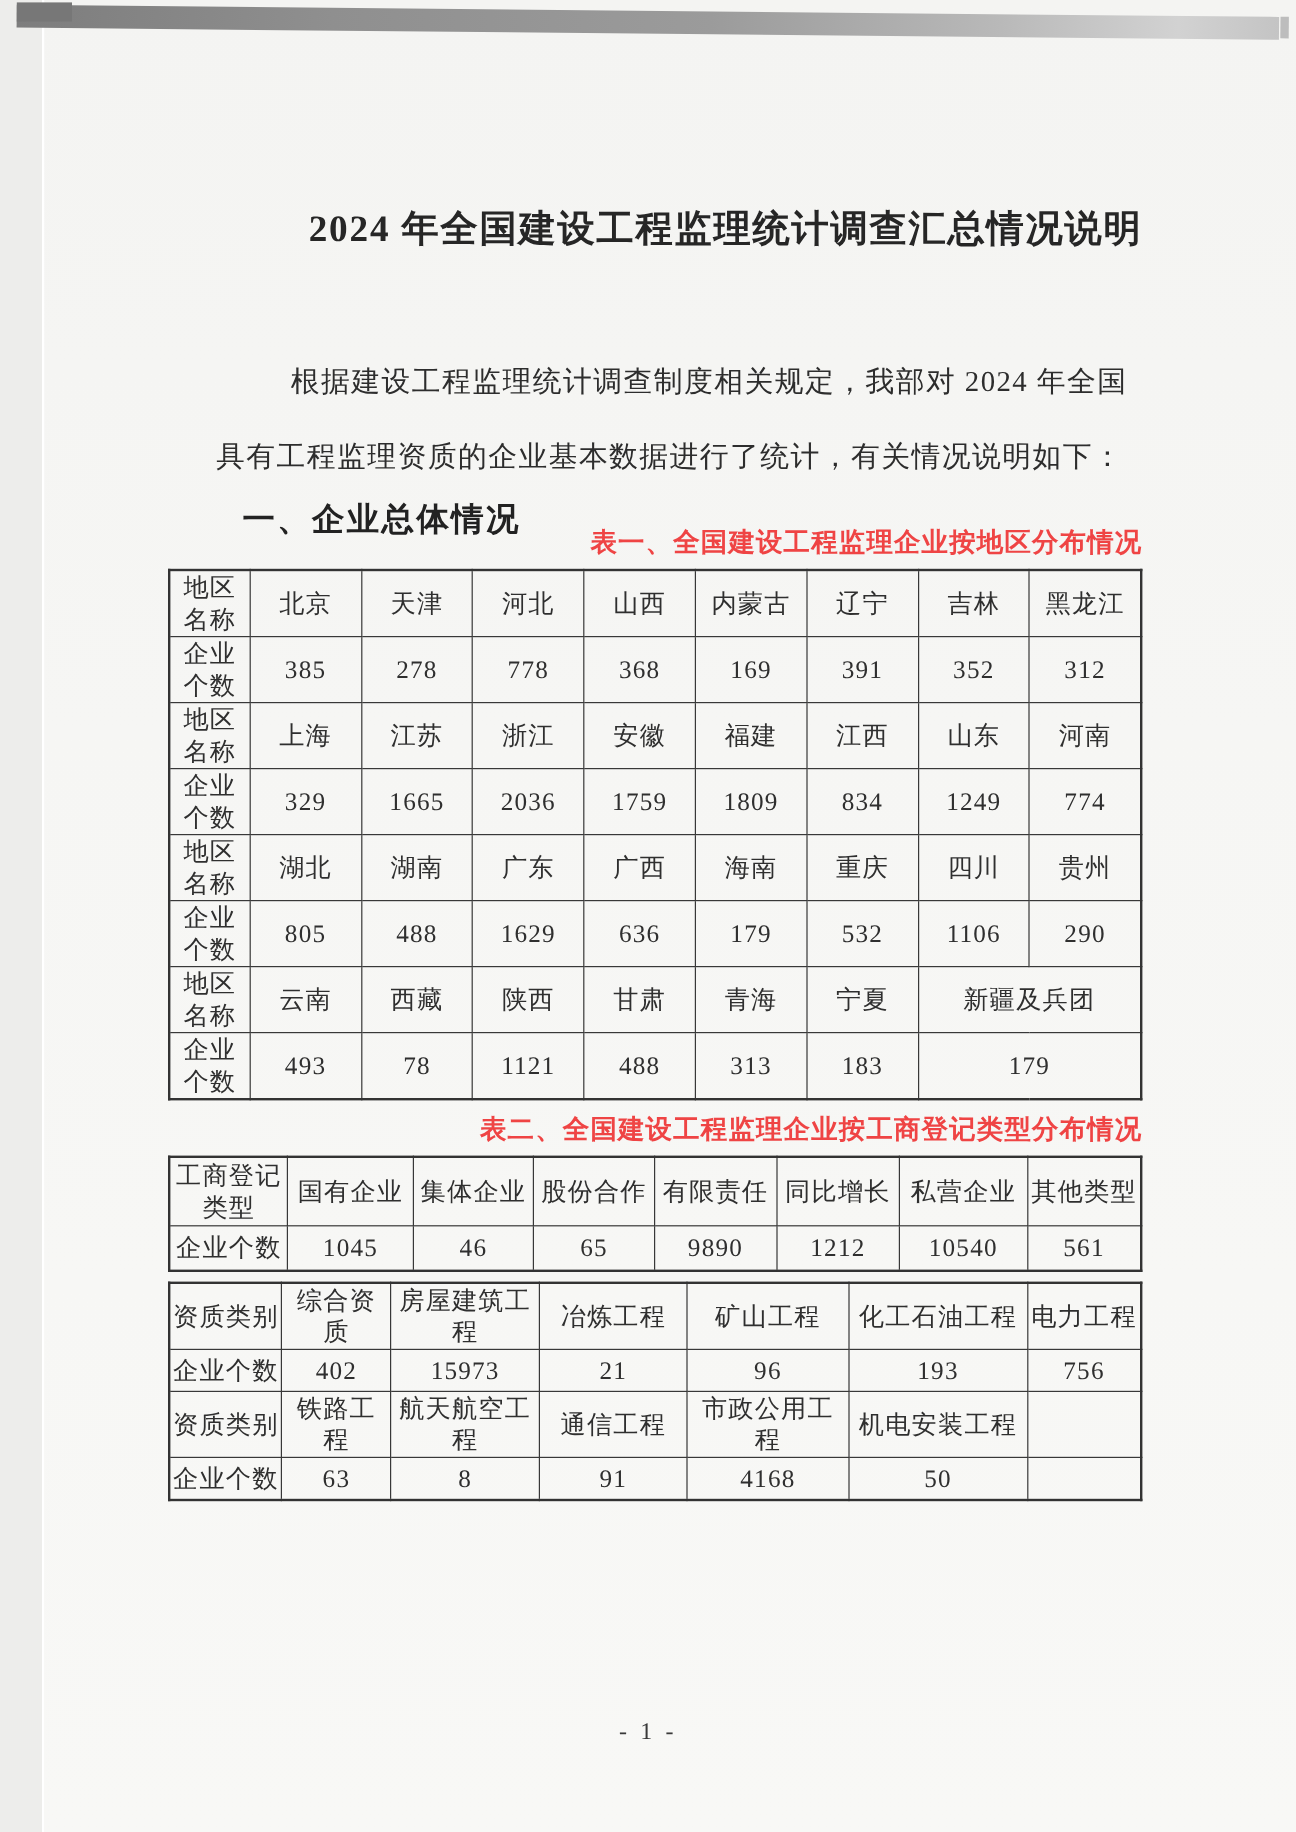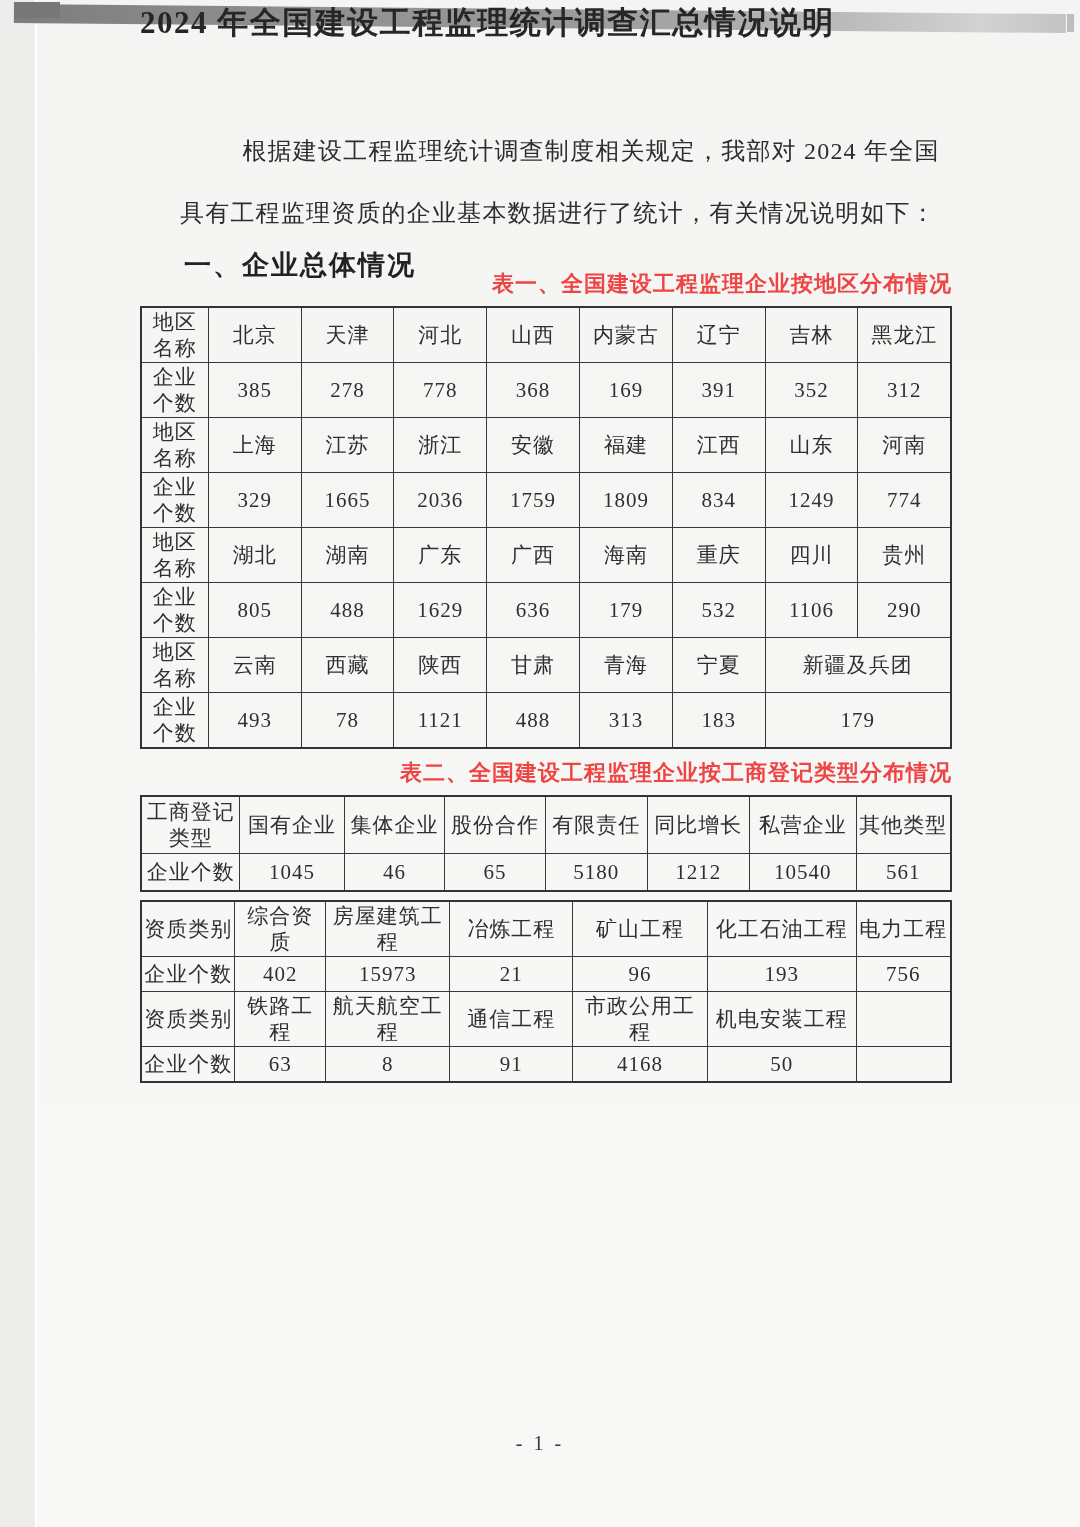"2024 年全国建设工程监理统计调查汇总情况说明" .doc-title { margin-top: none -> 168px; text-align: left -> right }
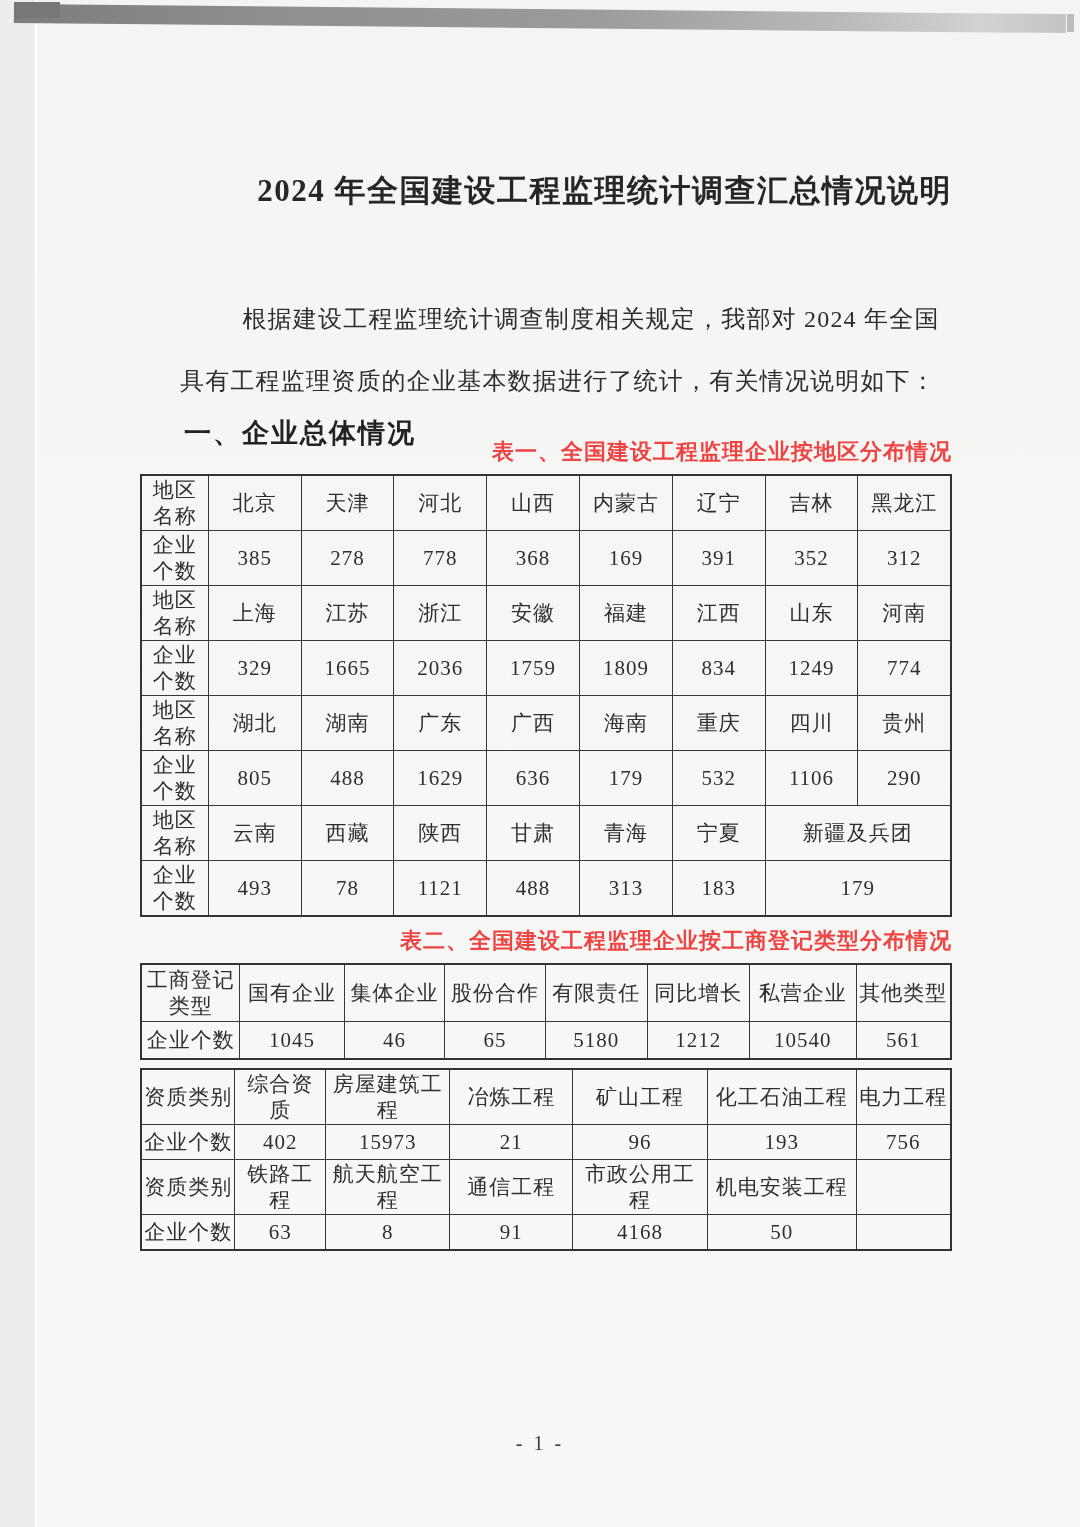"一、企业总体情况" .section-heading { margin-left: 44px -> 62px }
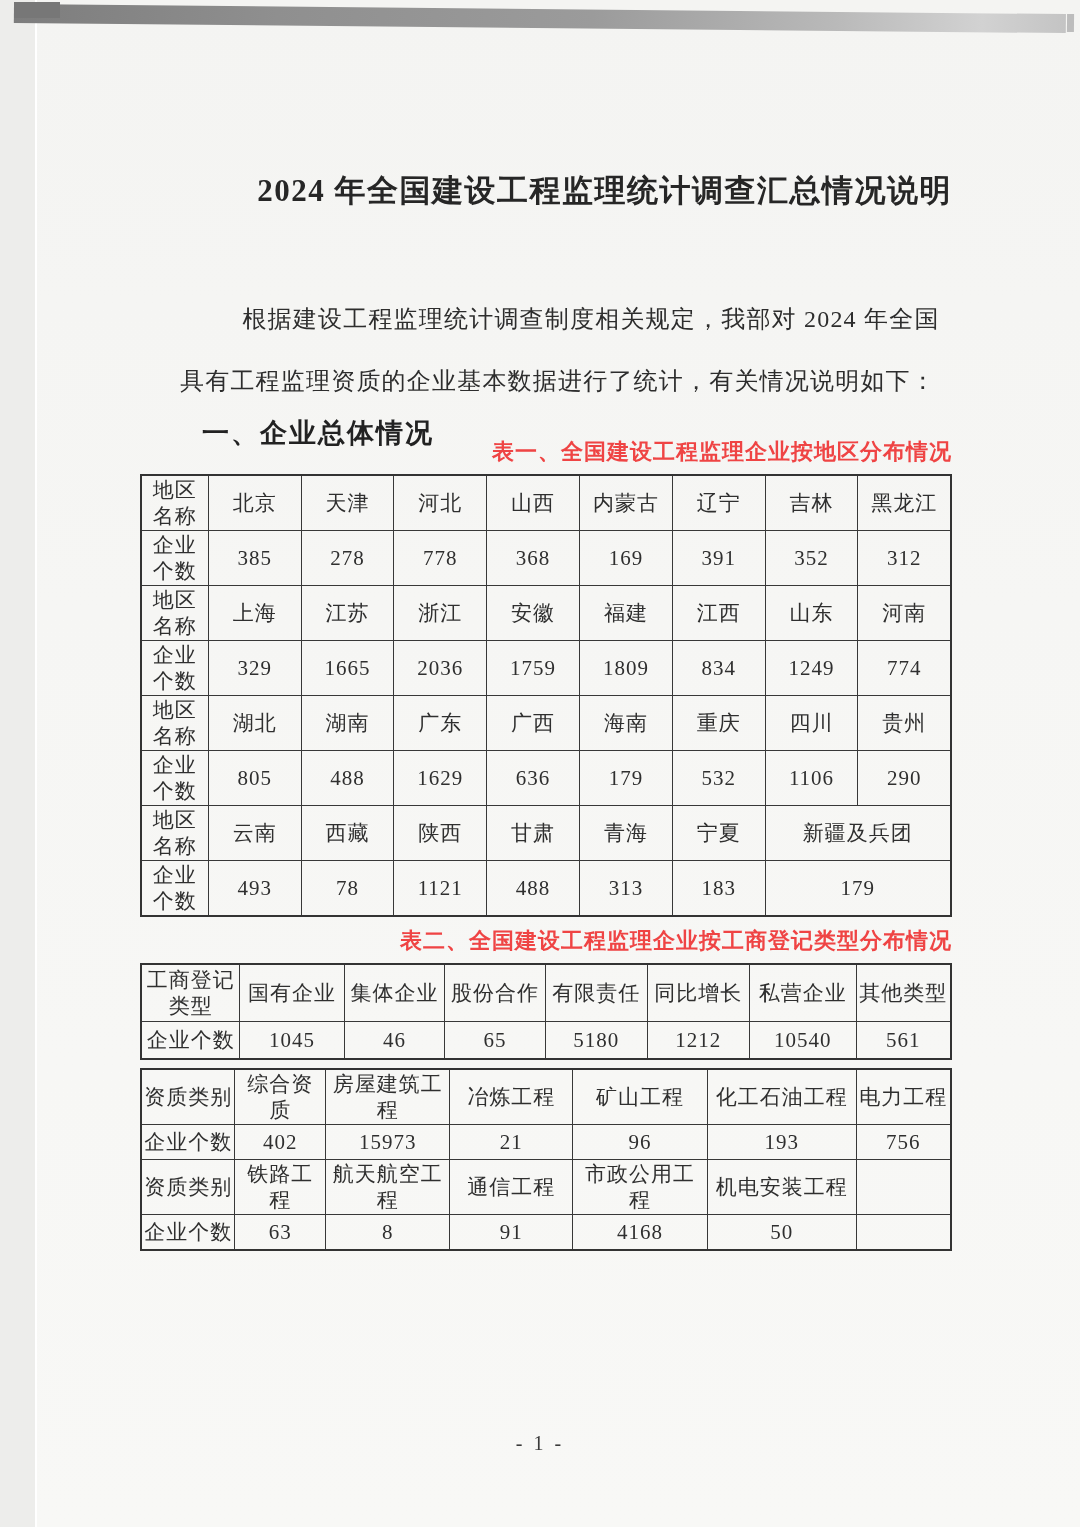"5180" td { text: 5180 -> 9890 }
